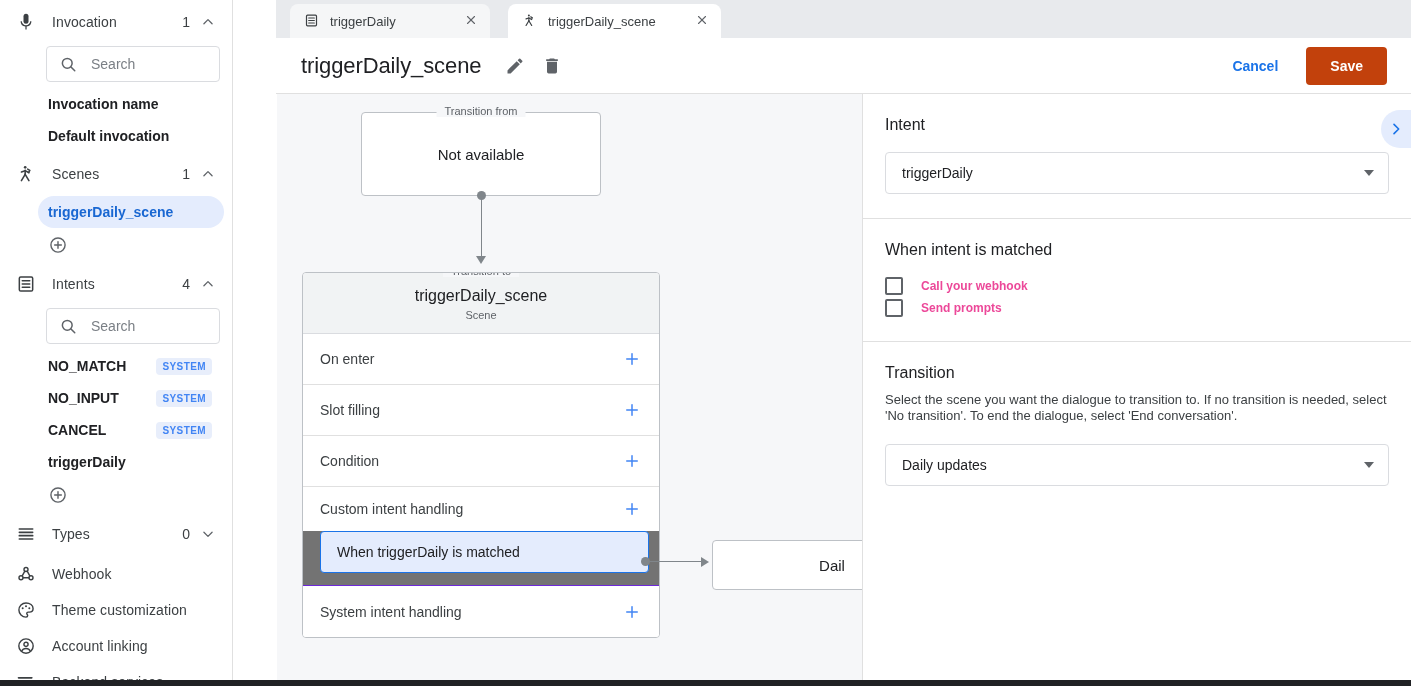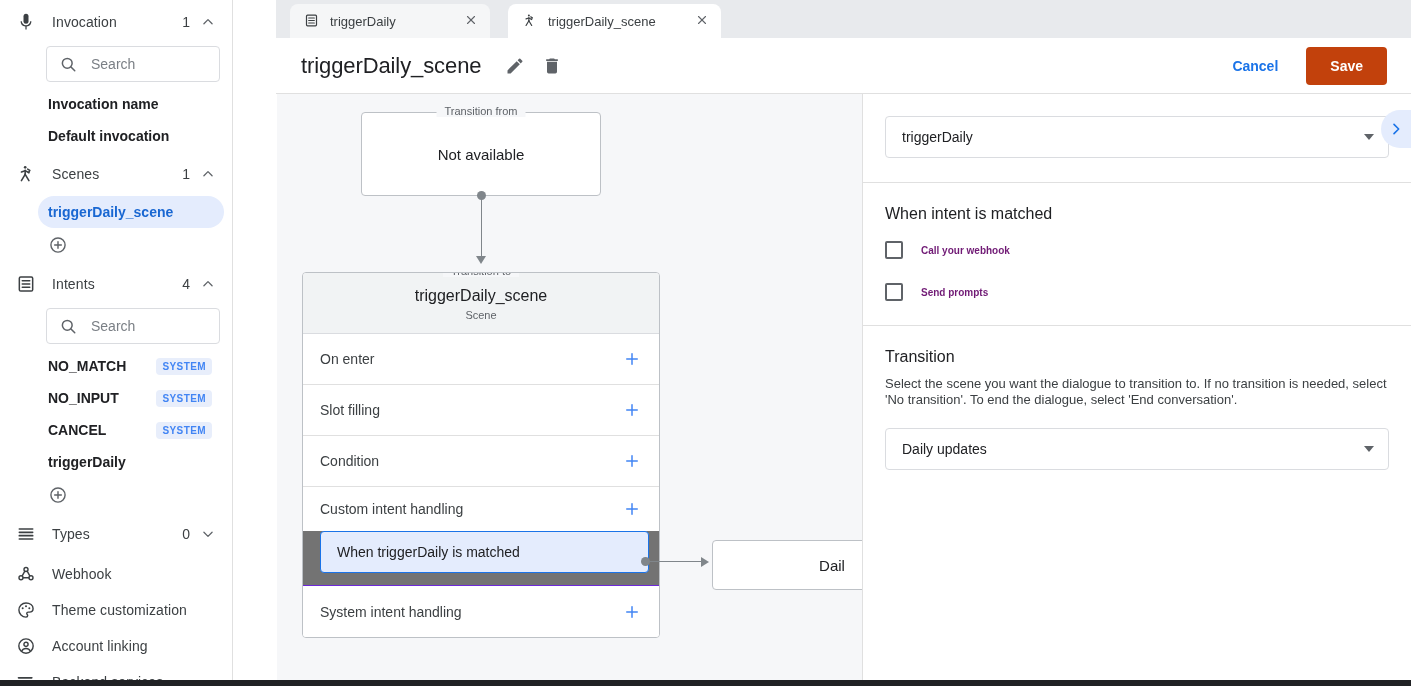"Intent" h3.rp-title { html: none -> <h3>Intent</h3> }
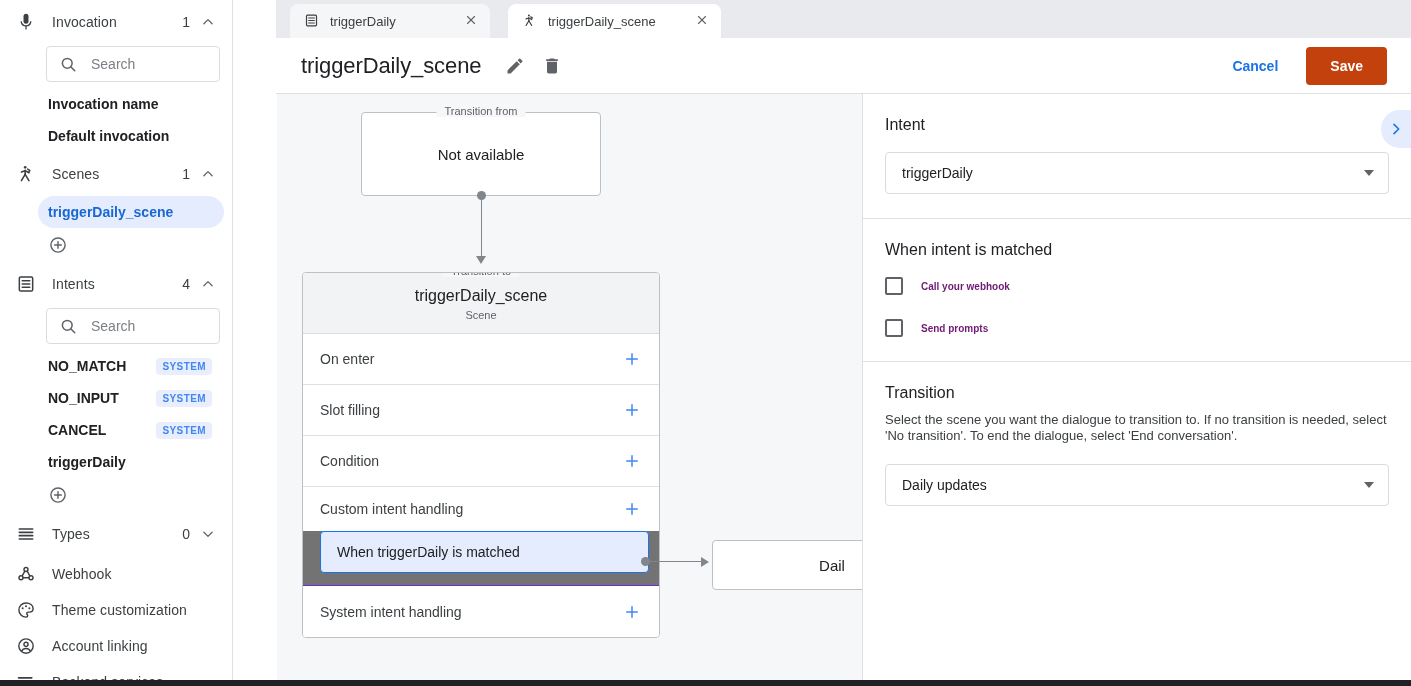"Call your webhook" .chk-label { color: #701a75 -> #ec4899; font-size: 10px -> 12px }
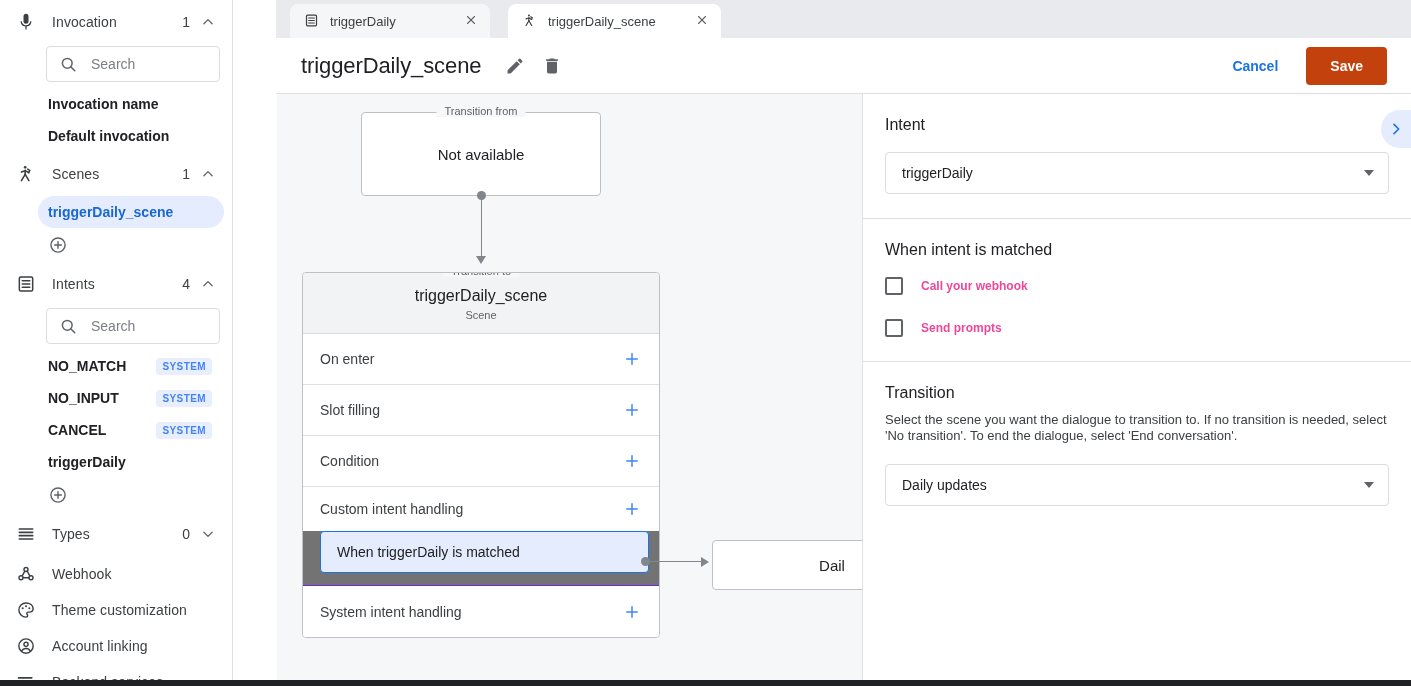"Send prompts" .chk-row { margin-top: 24px -> 4px }
